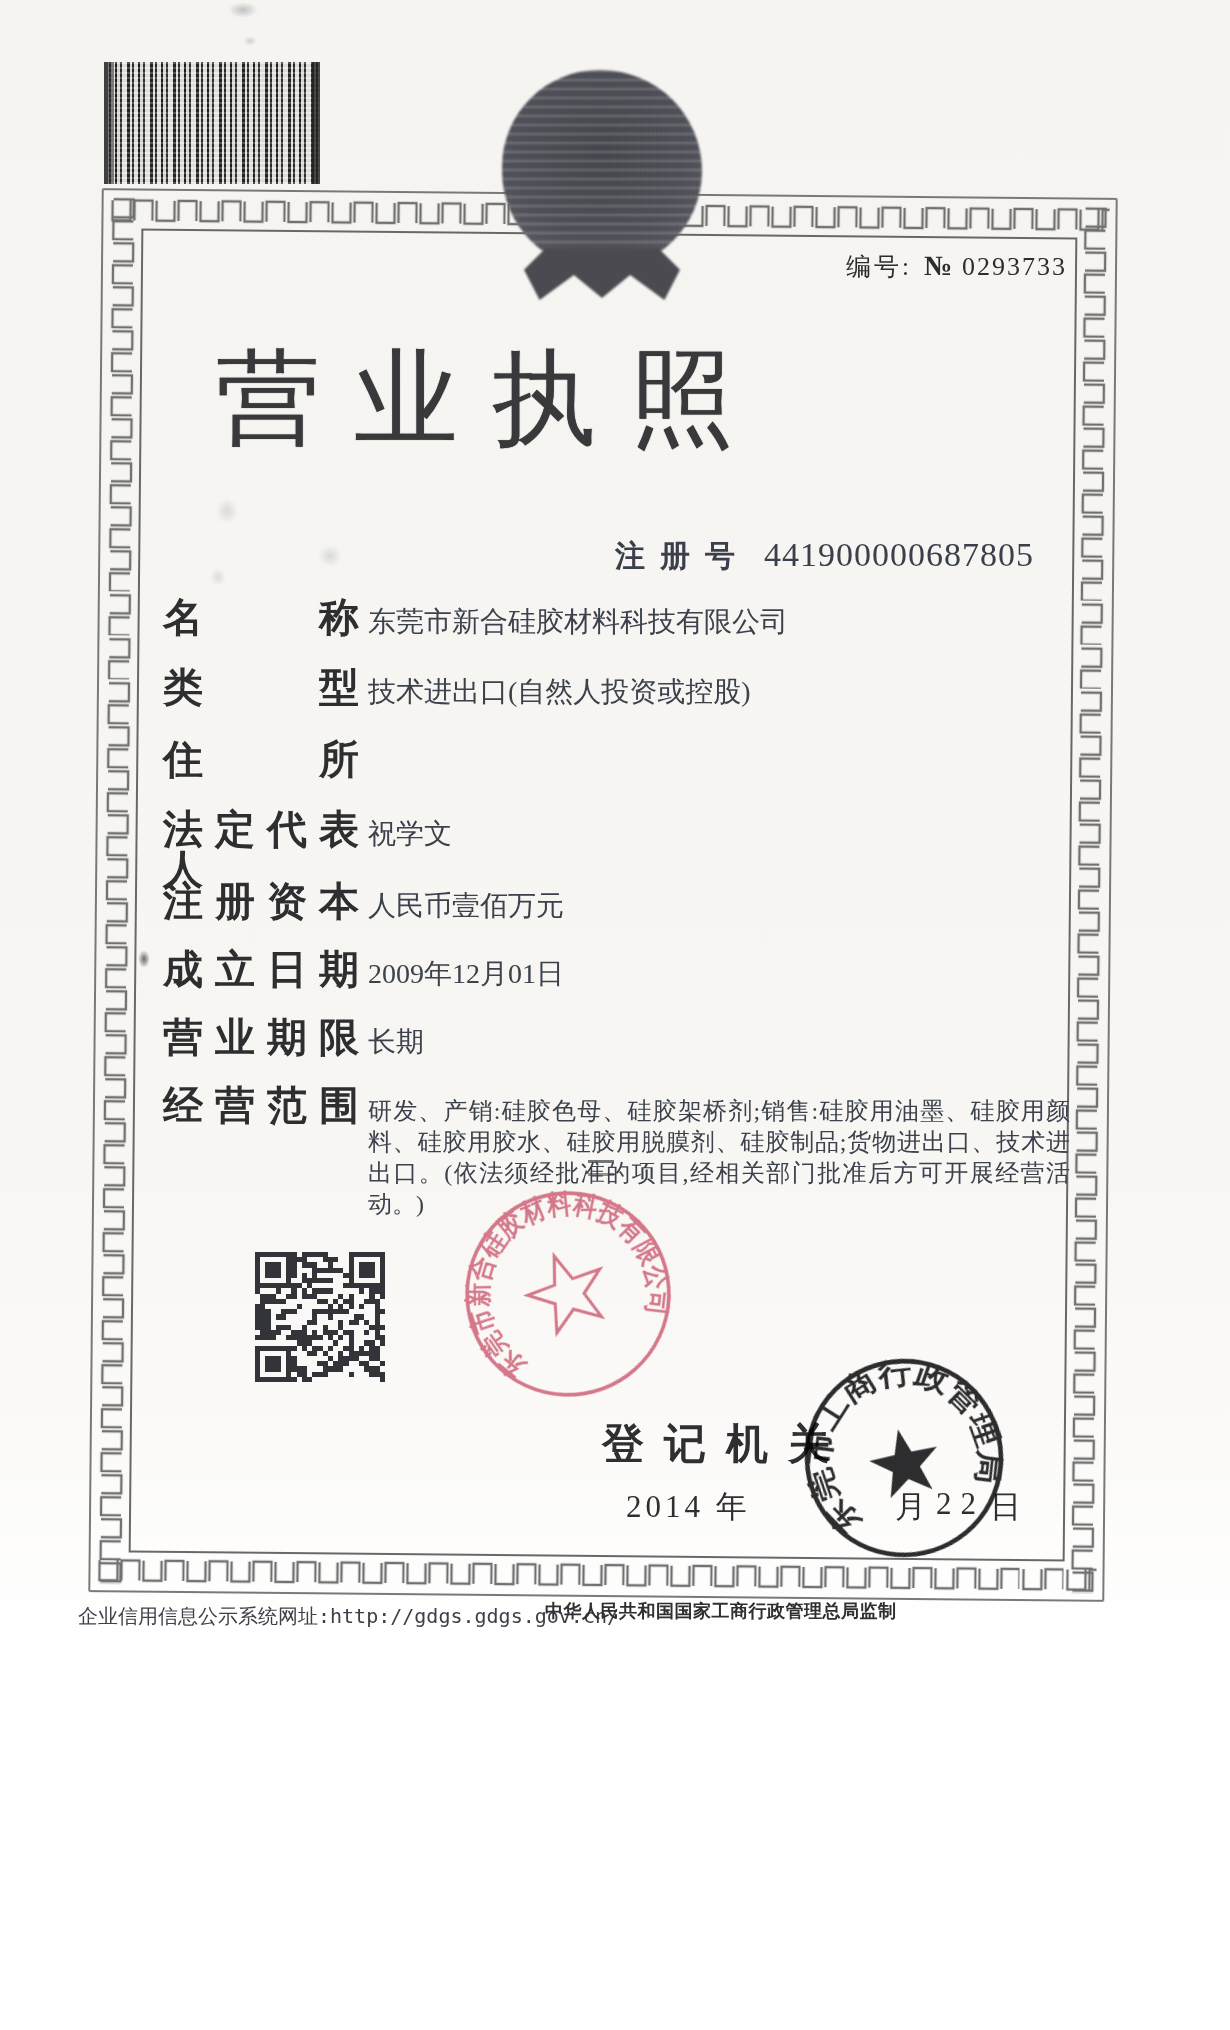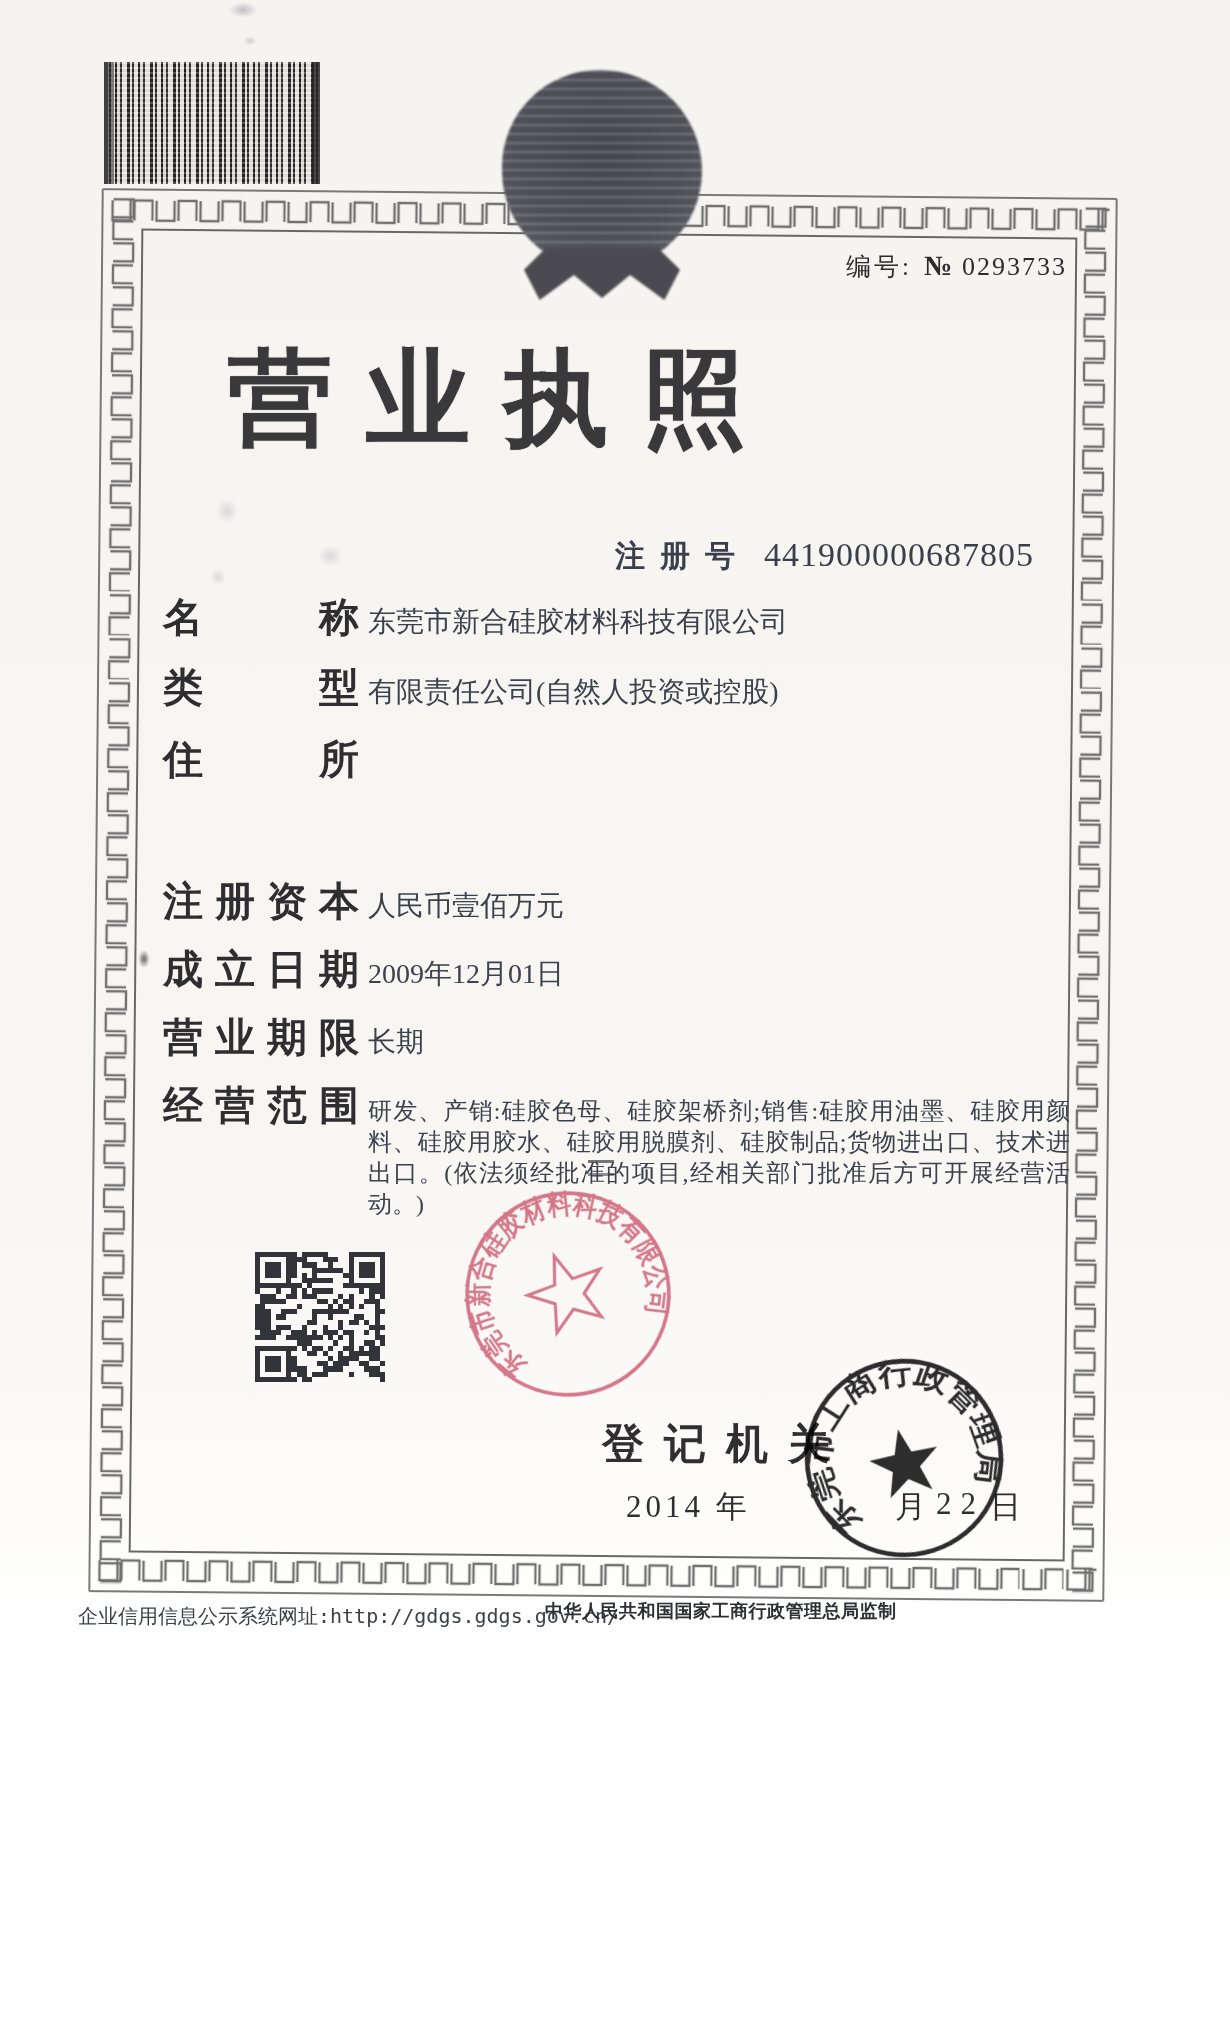"营业执照" .title { font-weight: 700 -> 400; left: 228px -> 216px }
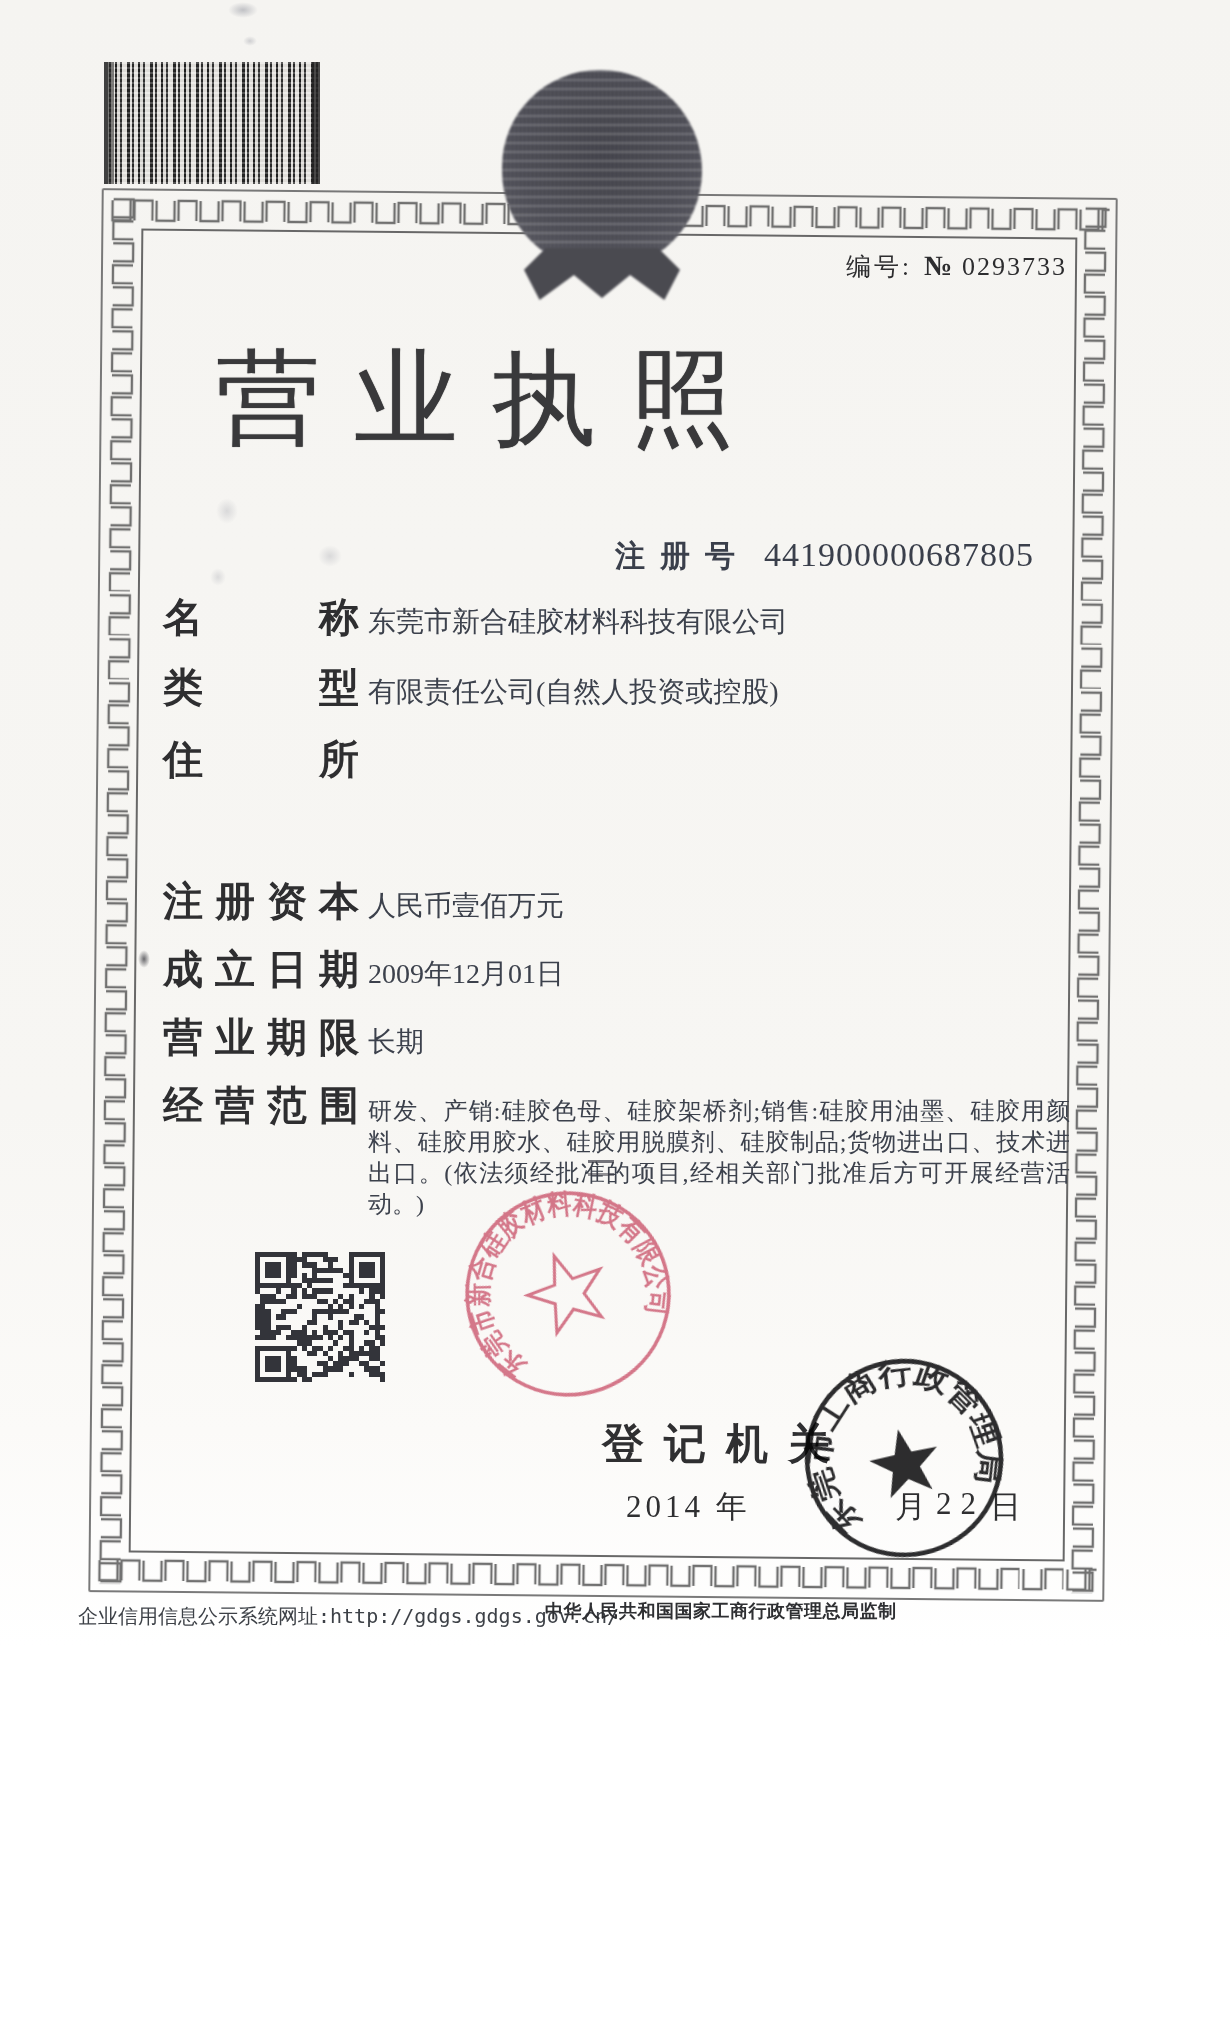"有限责任公司(自然人投资或控股)" span.val { text: 有限责任公司 -> 技术进出口 }
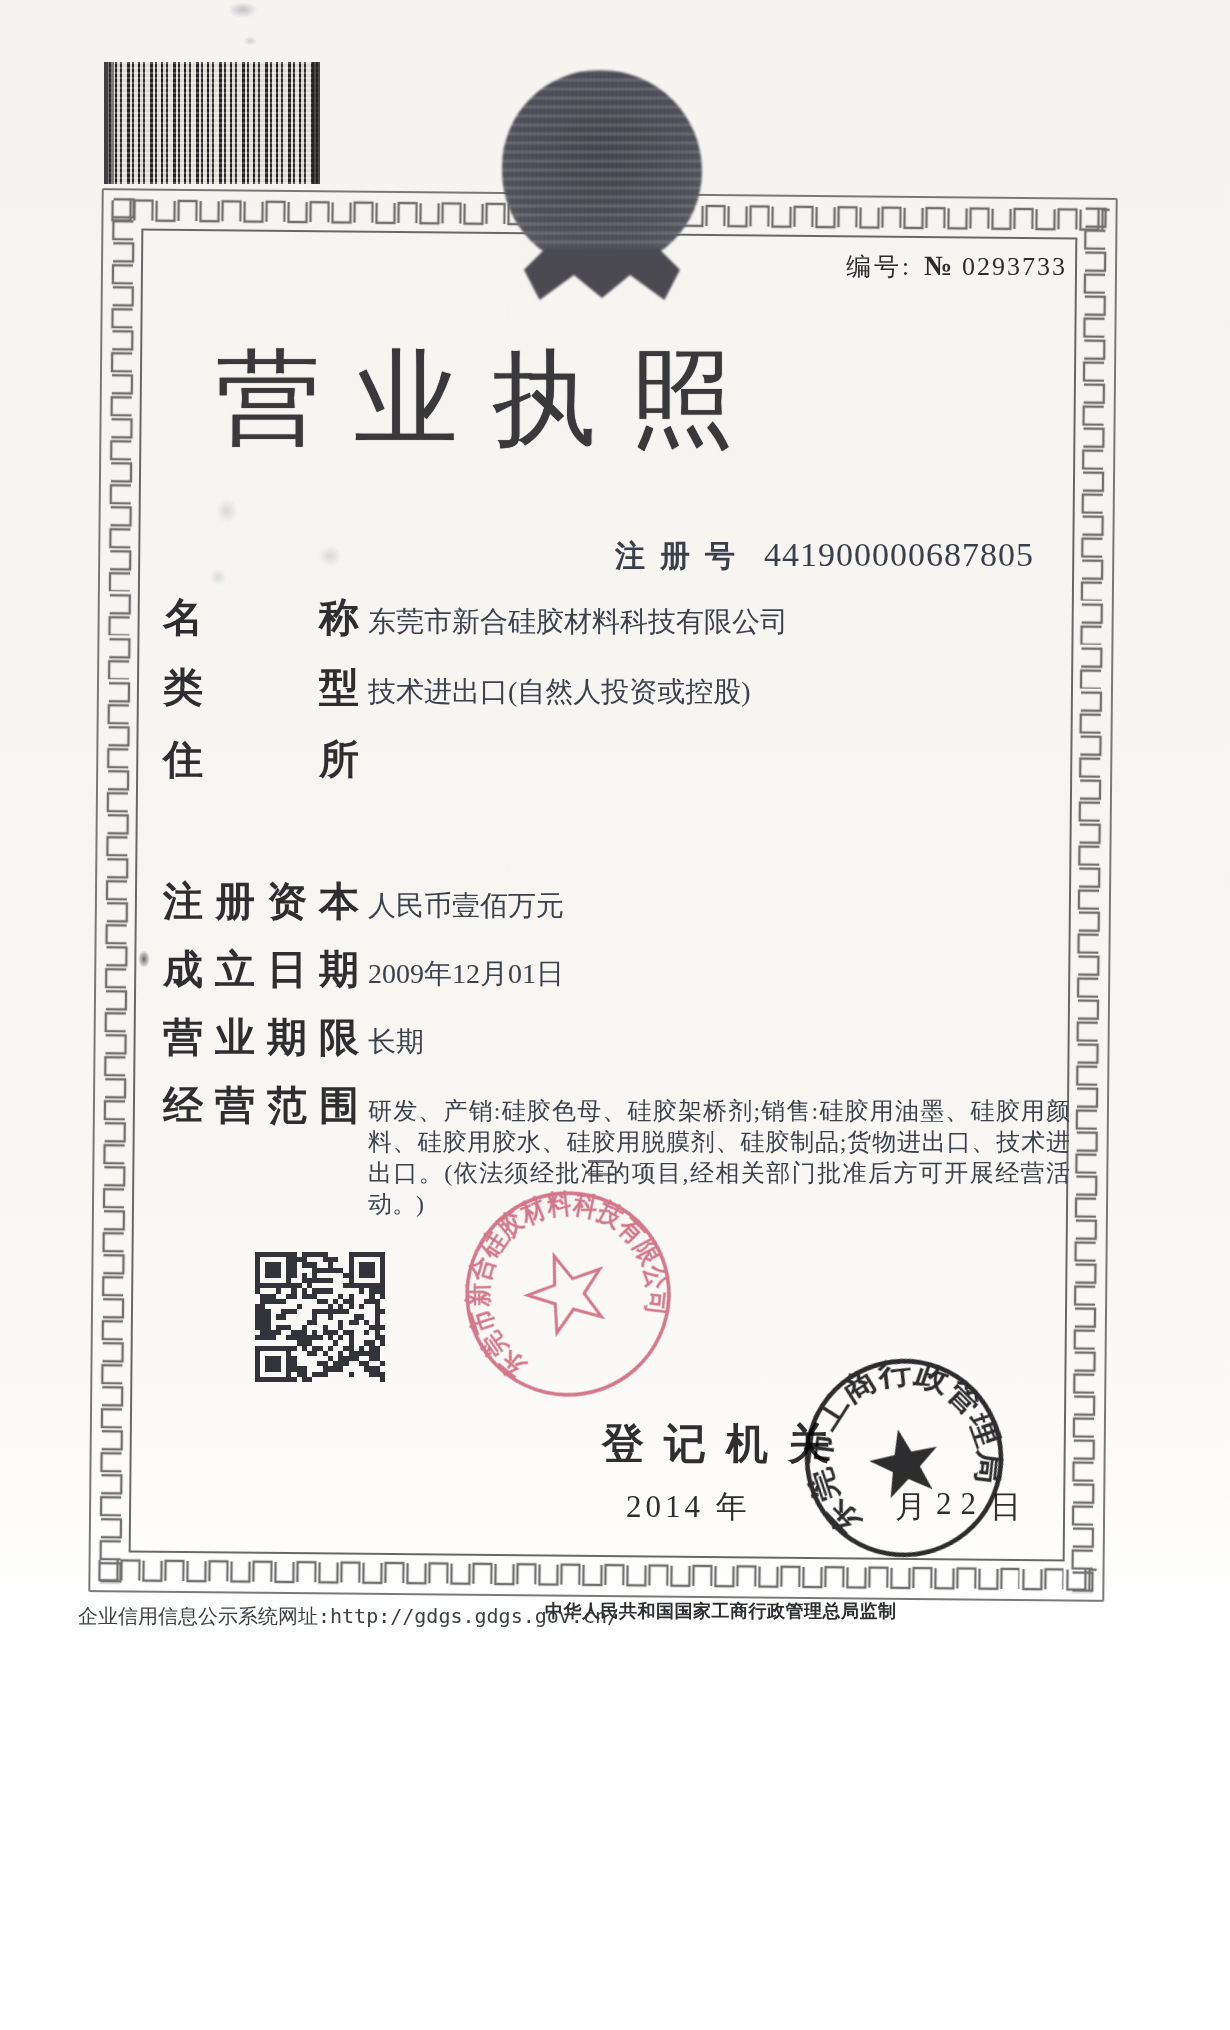"法定代表人" div.row { html: none -> <div> <span>法定代表人</span> <span>祝学文</span> </div> }
